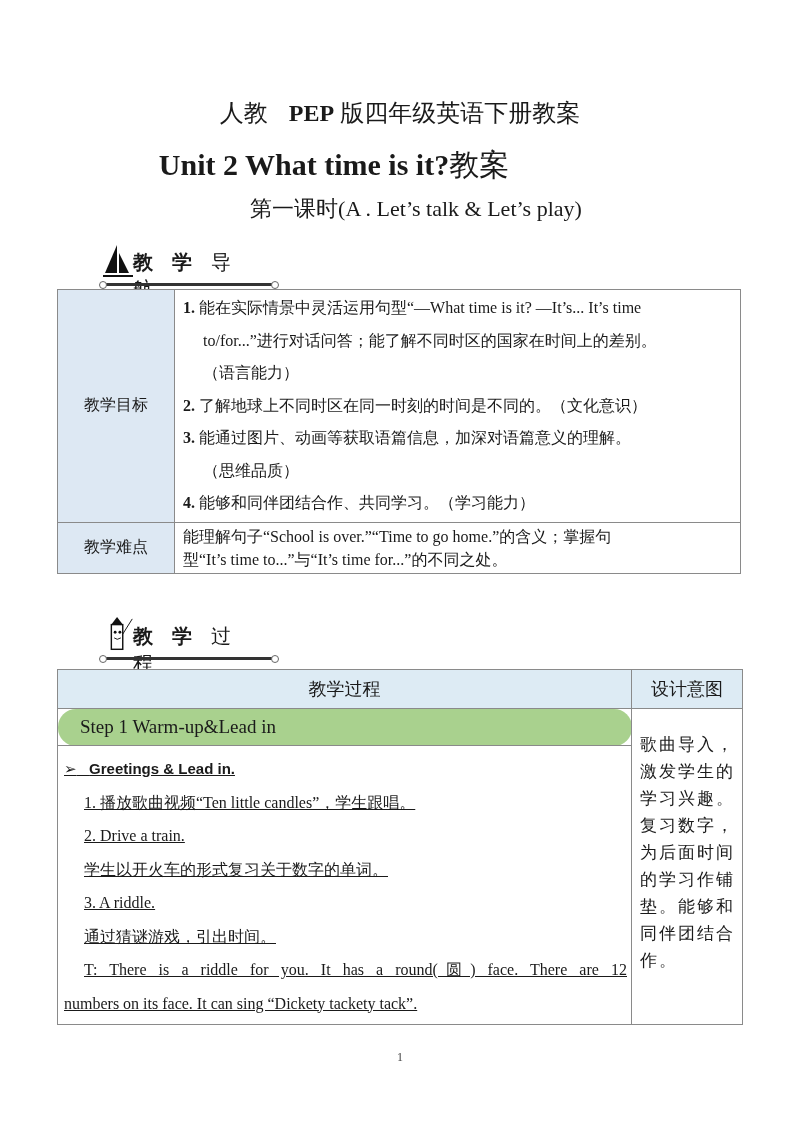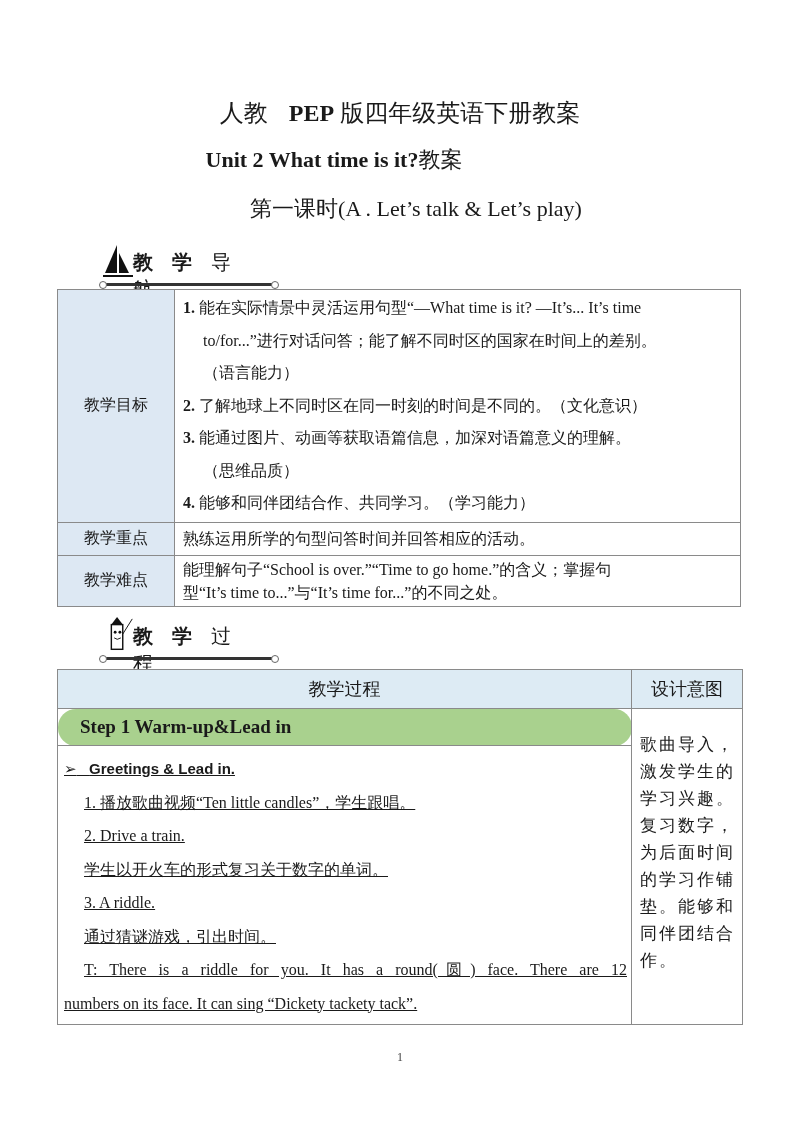"Unit 2 What time is" .title2 { font-size: 22px -> 30px }
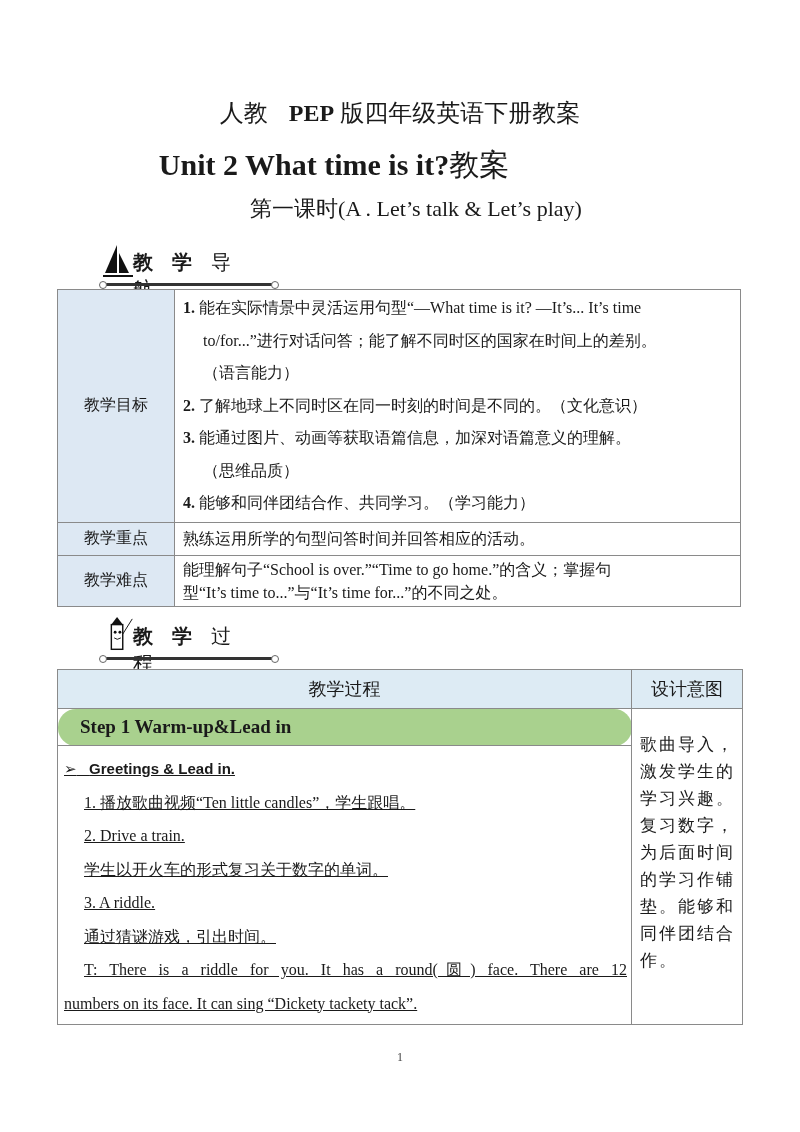"教学重点" tr { html: <tr> <td>教学重点</td> <td>熟练运用所学的句型问答时间并回答相应的活动。</td> </tr> -> none }
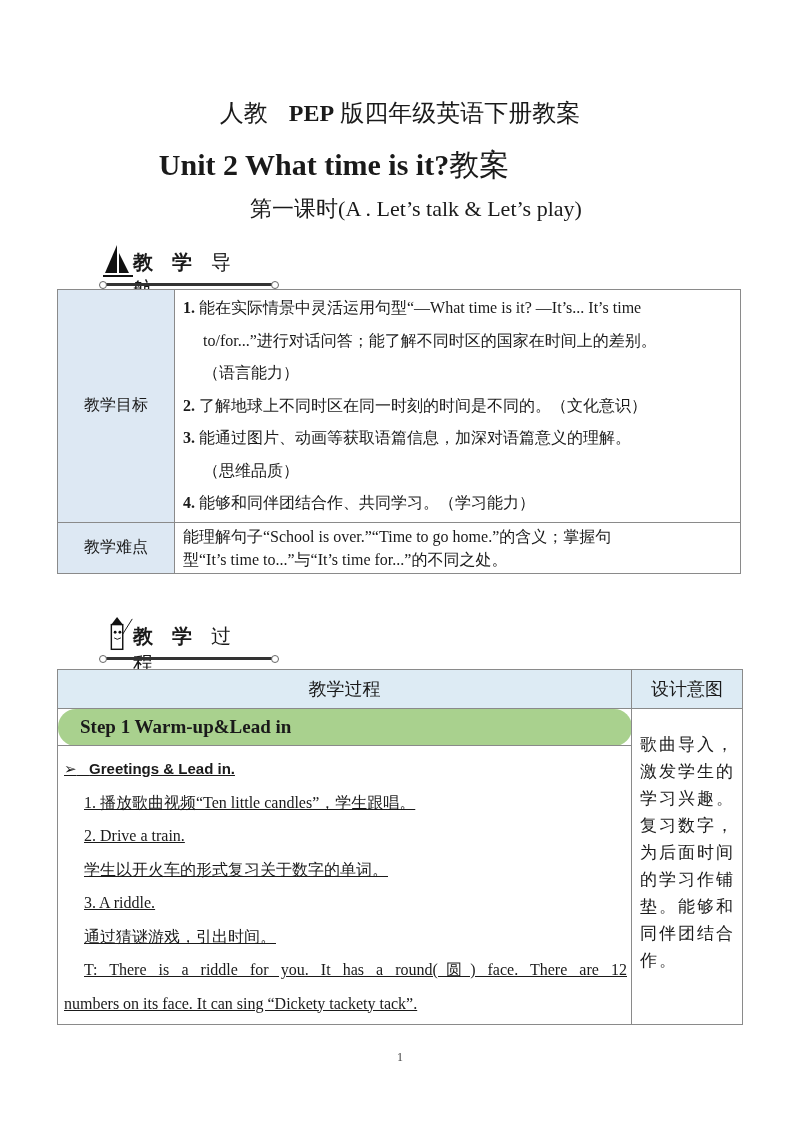"Step 1 Warm-up&Lead in" .proc .step { font-weight: bold -> normal }
